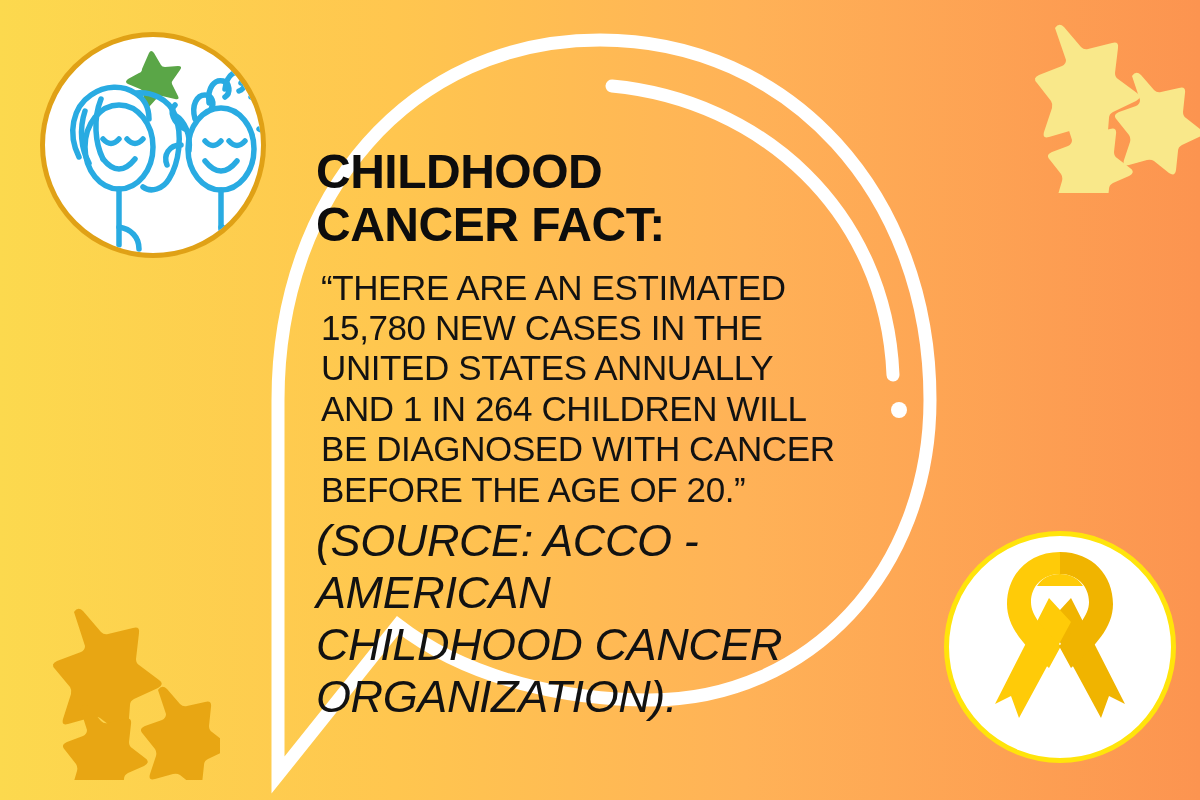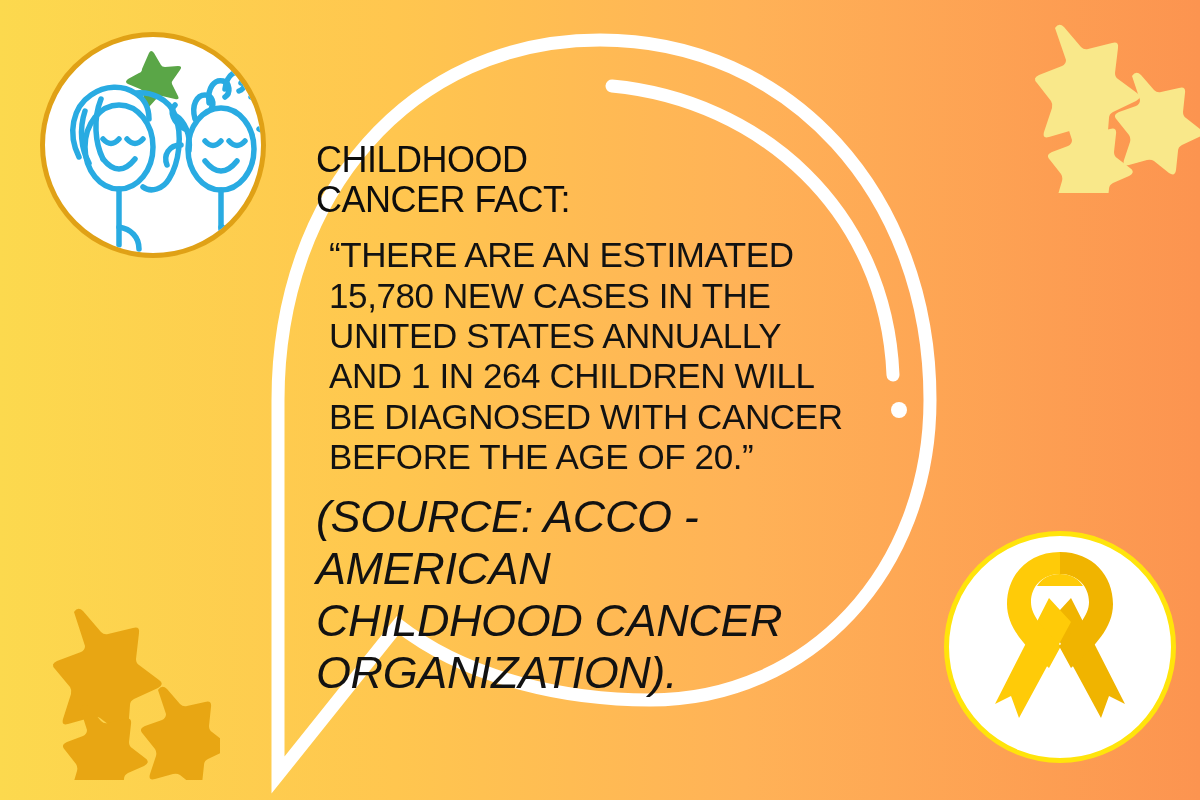"CHILDHOOD" #headline { font-size: 36px -> 48px; font-weight: 400 -> 700; margin: 8px 0 16px 0 -> 14px 0 16px 0 }
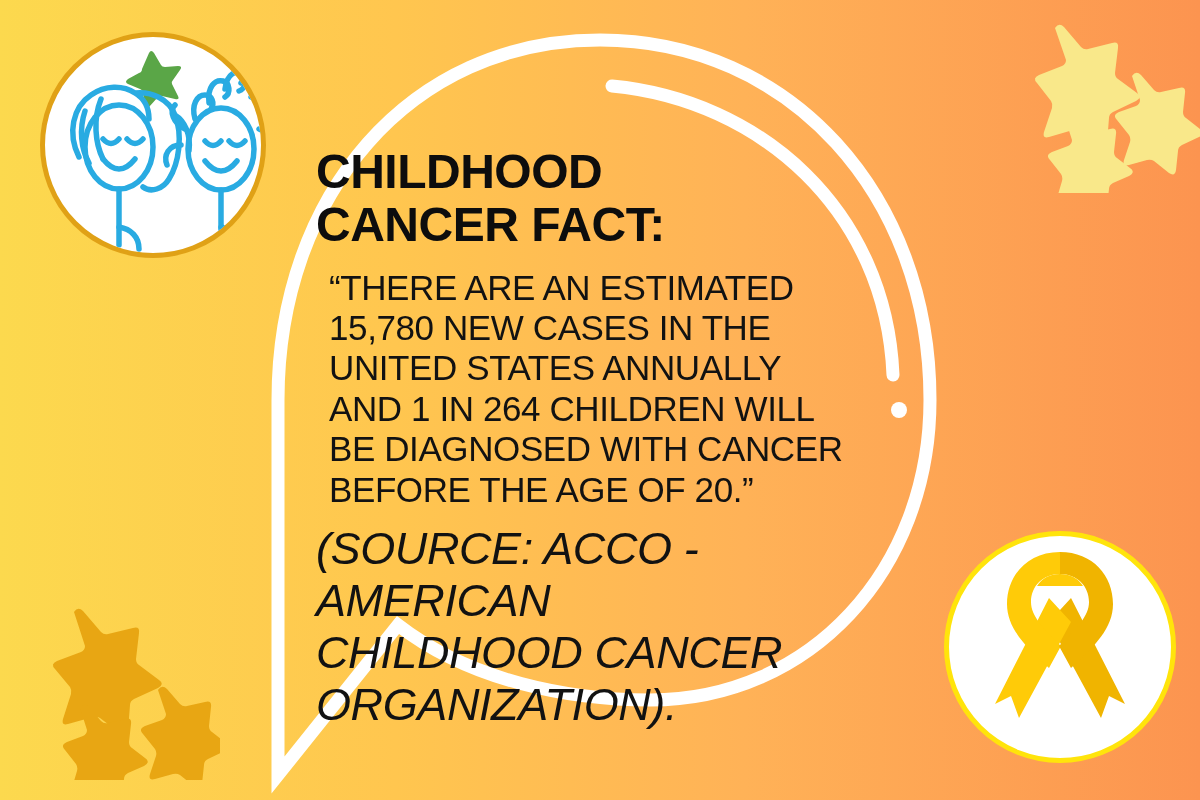"“THERE ARE AN ESTIMATED" #quote-body { margin: 13px -> 5px }
